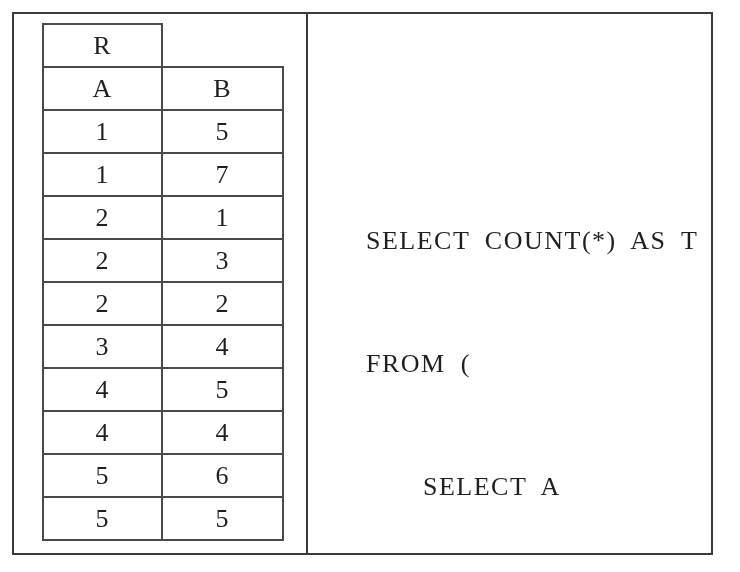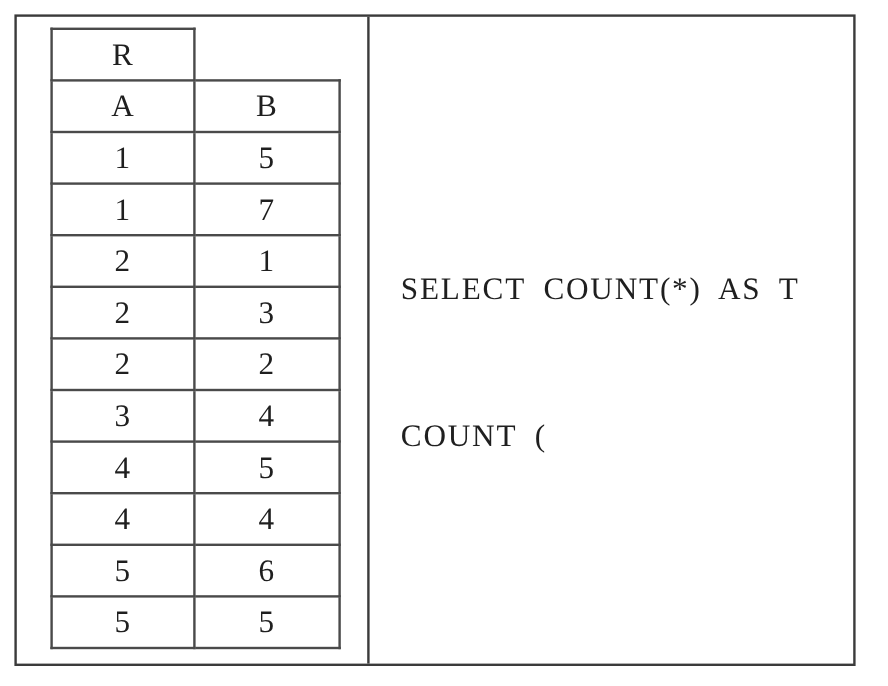"SELECT COUNT(*) AS T" .sql .ind0 { margin-left: none -> 32px }
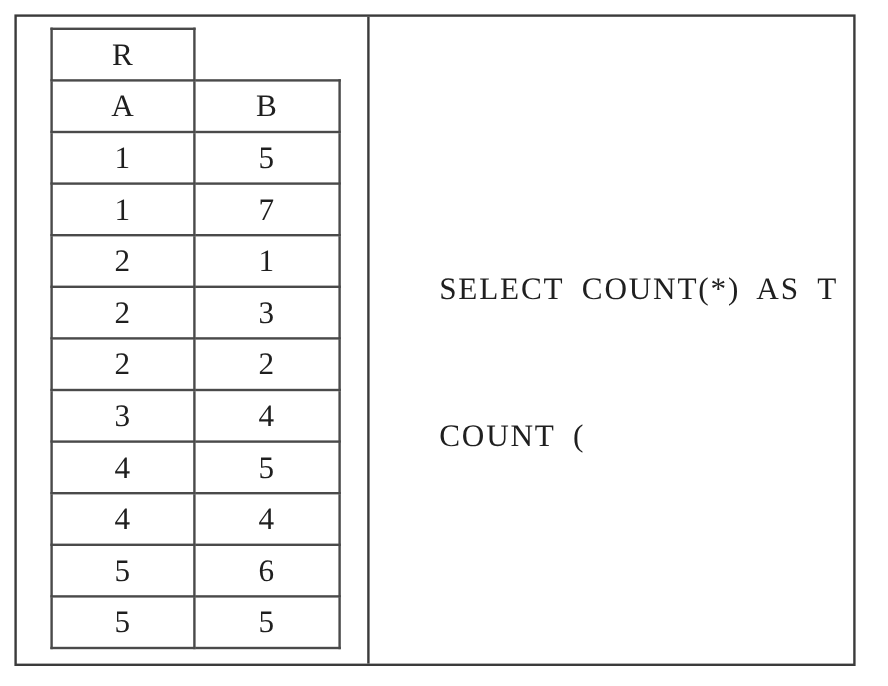"COUNT (" div.line { text: COUNT -> FROM }
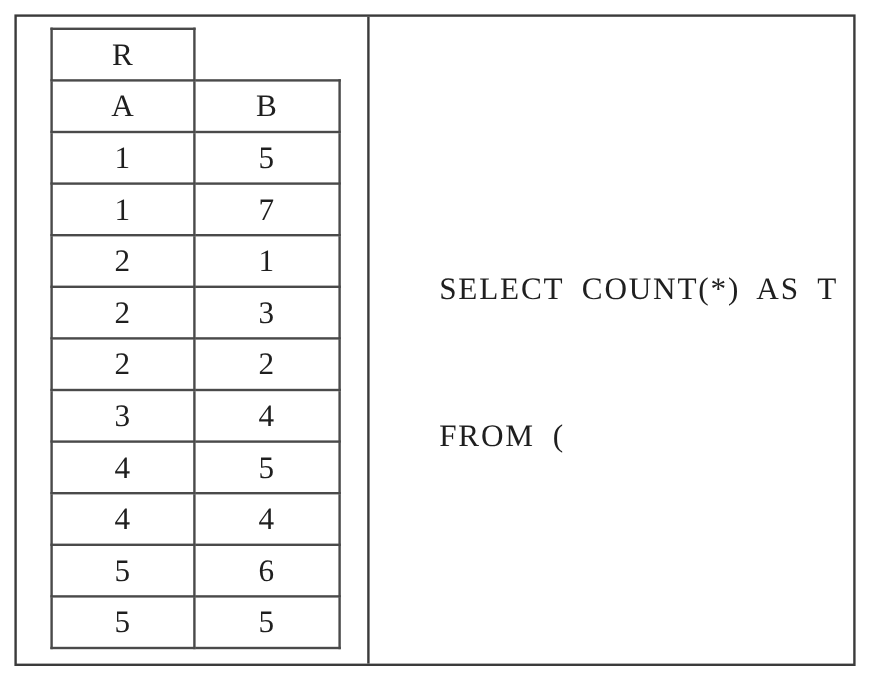"SELECT A" div.line { html: none -> <div>SELECT A</div> }
